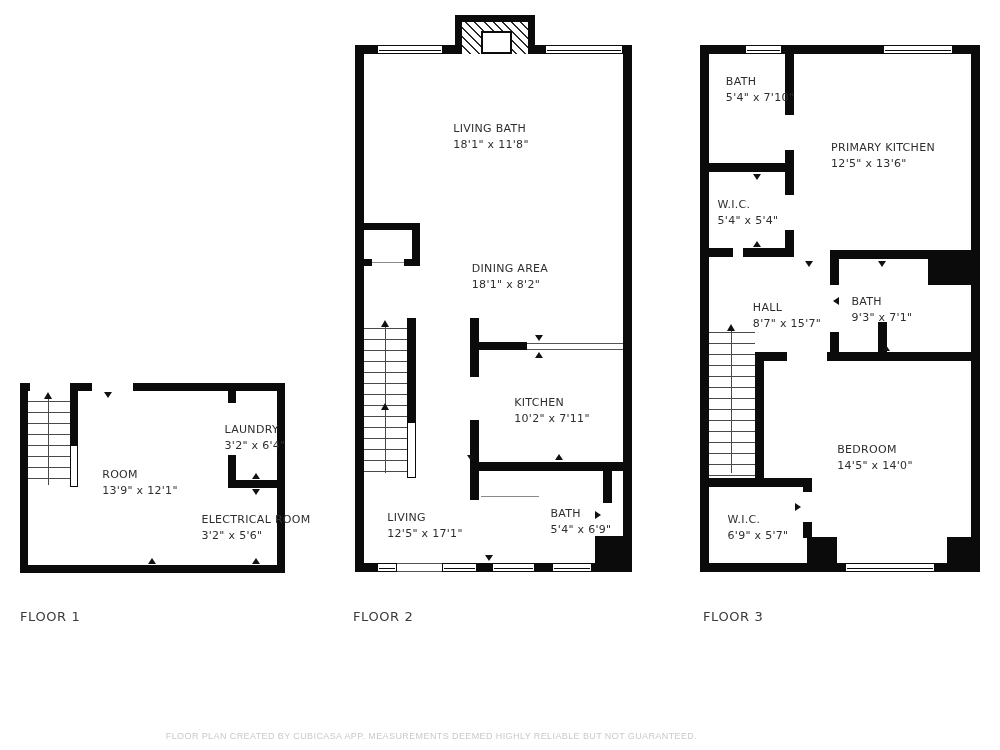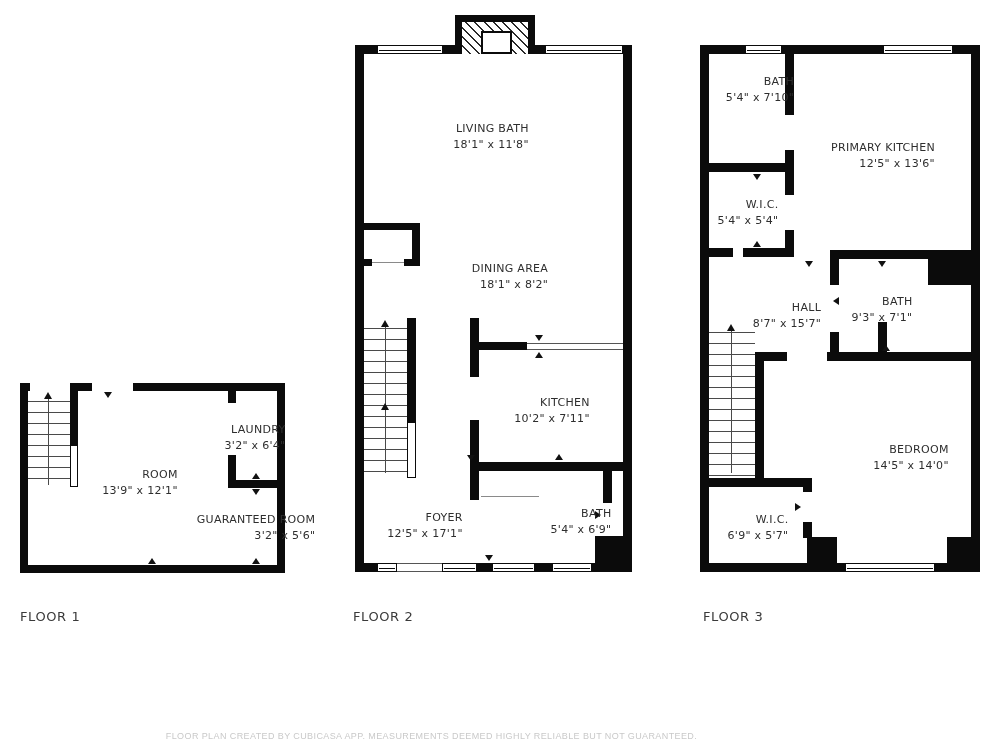"BATH" .room-label { text-align: right -> left }
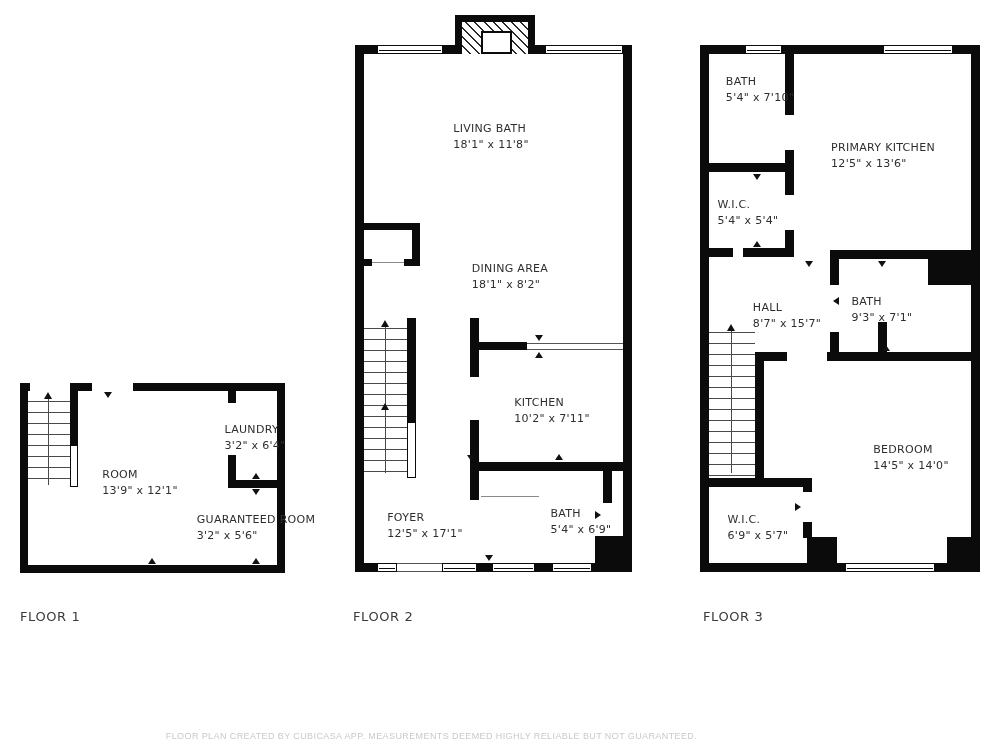"BEDROOM" div.room-label { margin-left: 36px -> none }
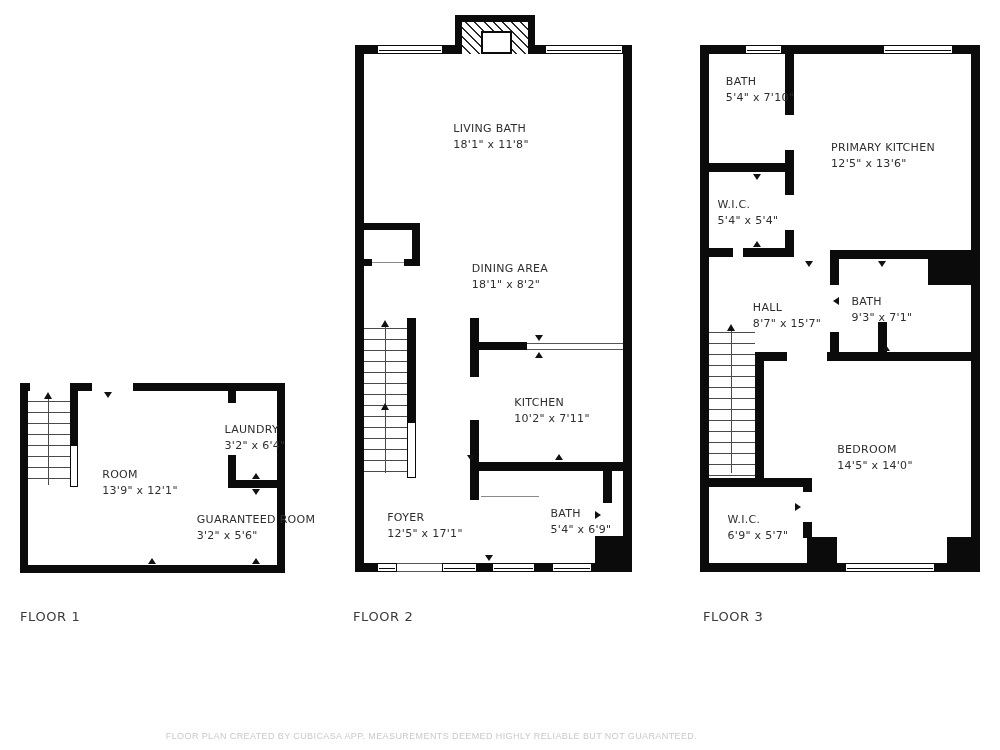"GUARANTEED ROOM" div { text: GUARANTEED -> ELECTRICAL }
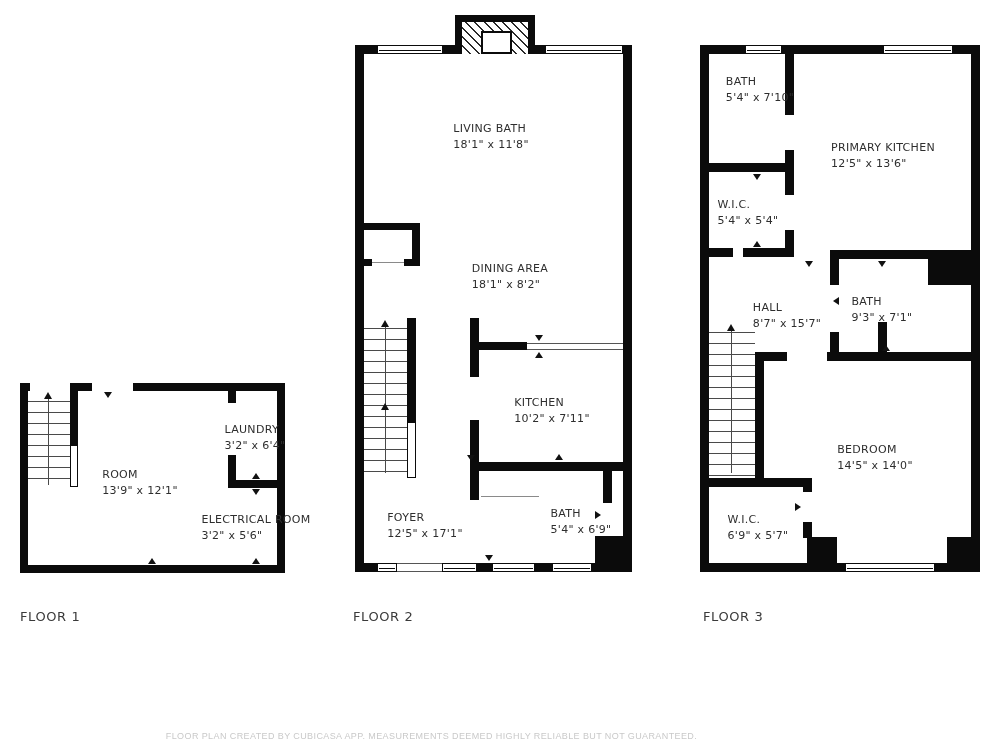"FOYER" div { text: FOYER -> LIVING }
